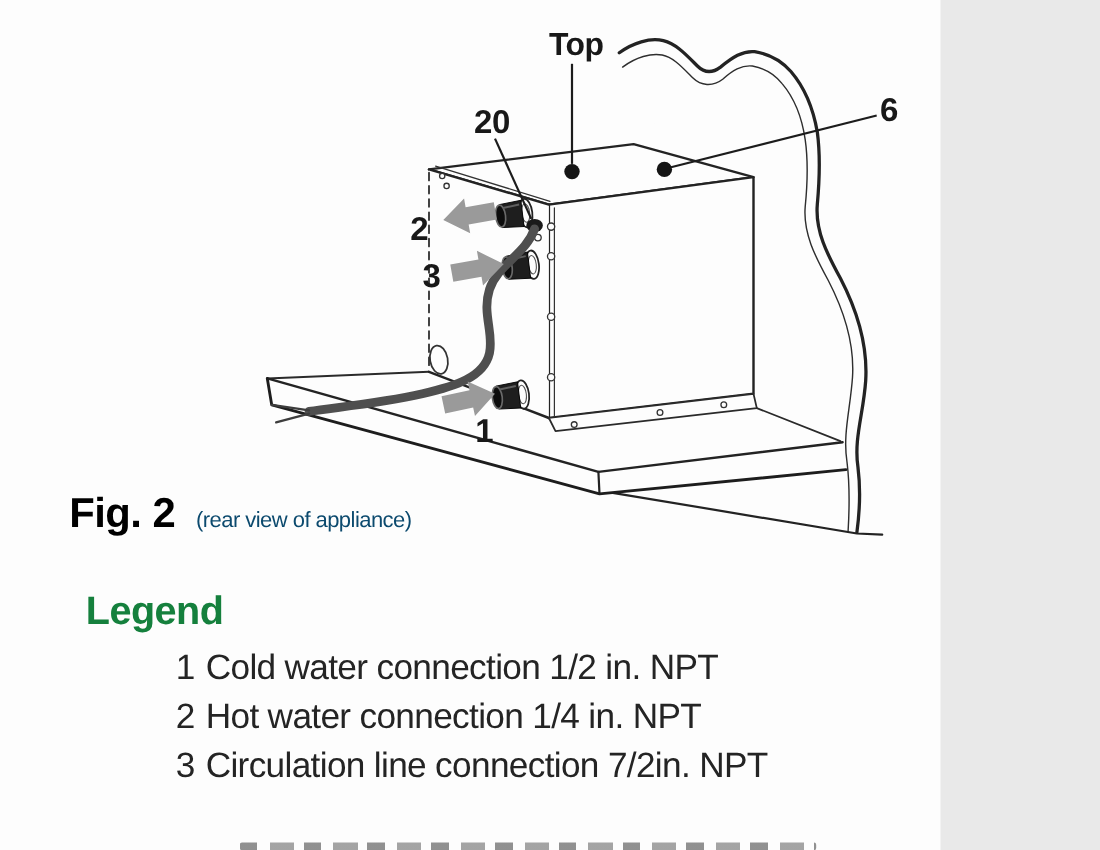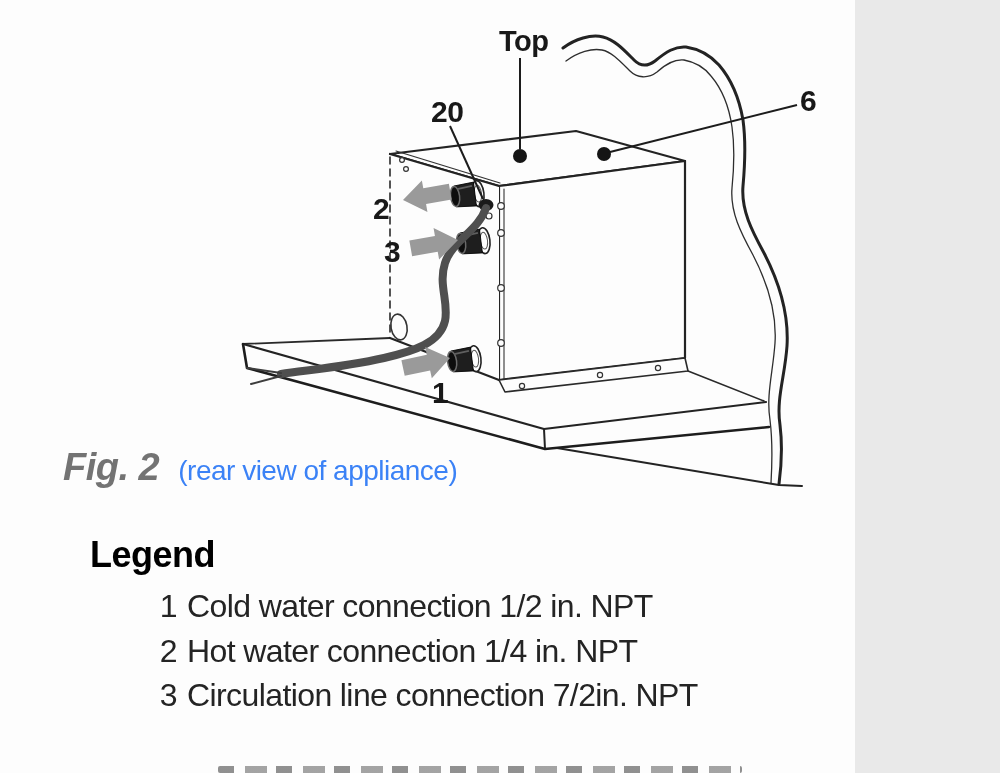"Fig. 2" .caption .fig { color: #737373 -> #000000; font-style: italic -> none }
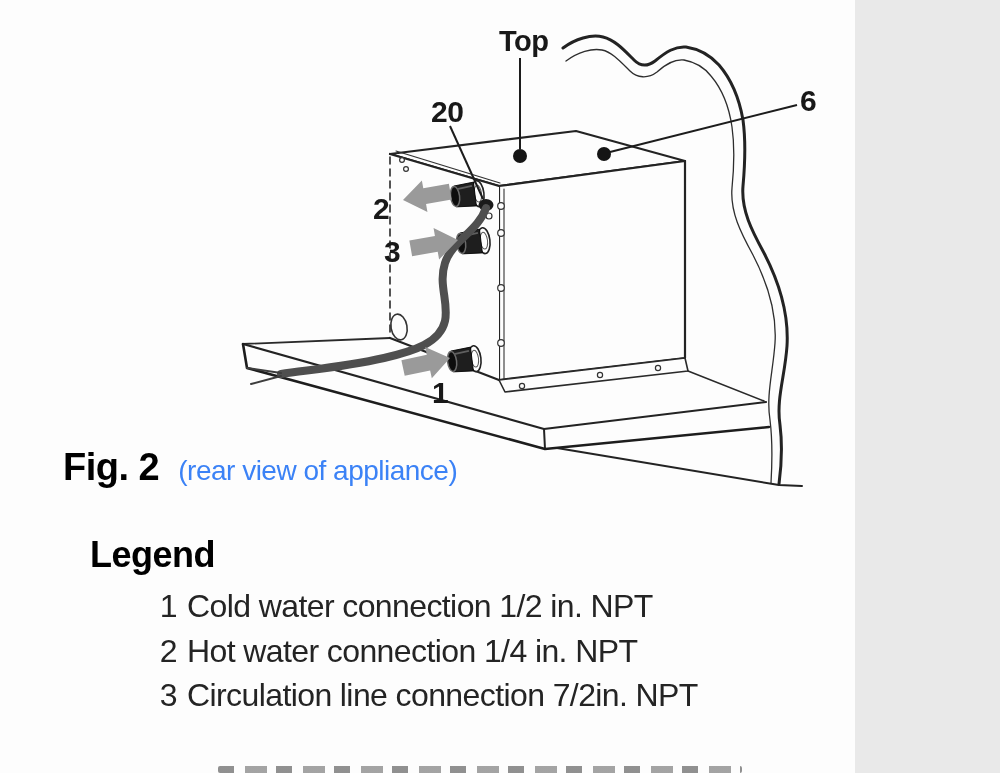"(rear view of appliance)" .caption .desc { color: #3b82f6 -> #0c4a6e; font-size: 28px -> 20px }
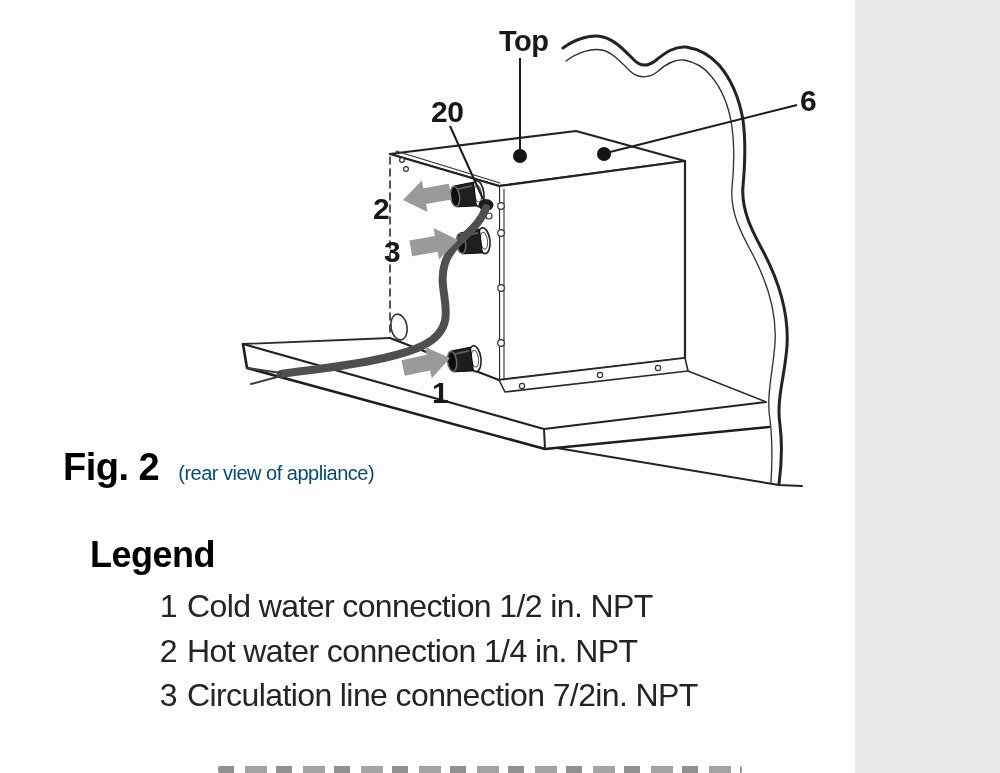"Legend" .legend-title { color: #000000 -> #15803d; margin-left: 12px -> none }
